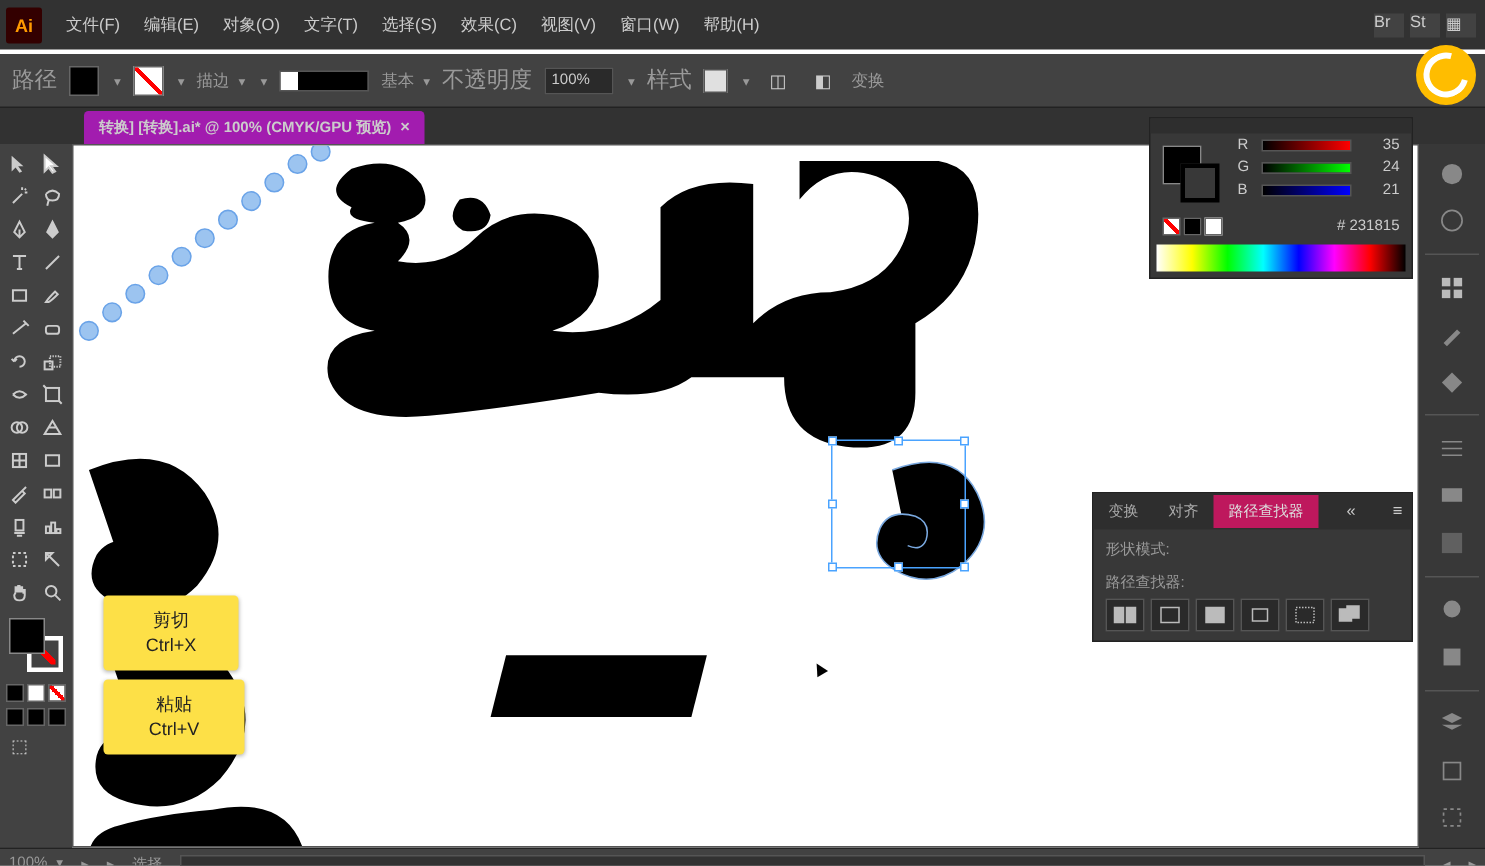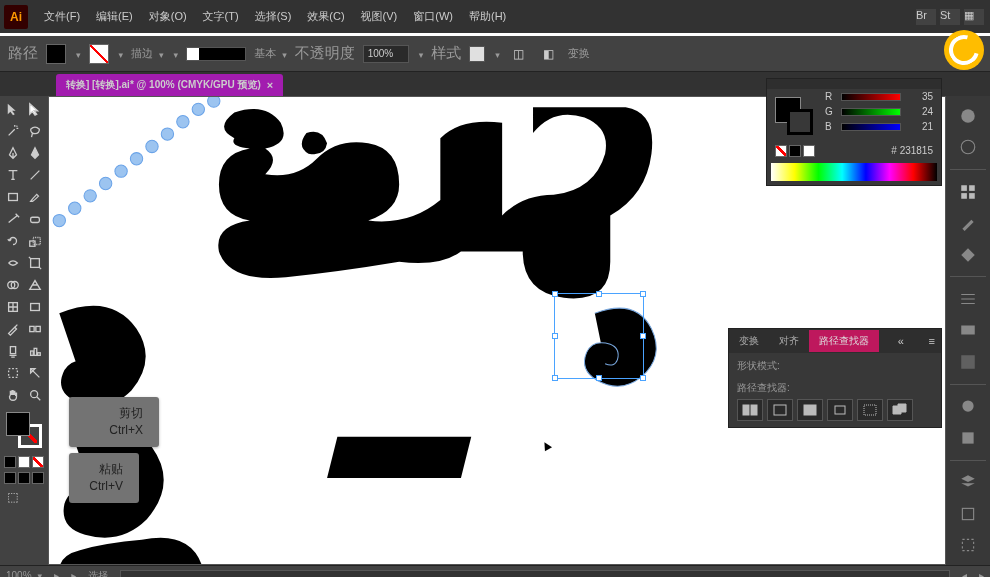"剪切" .tip { background: #737373 -> #fde047; text-align: right -> center }
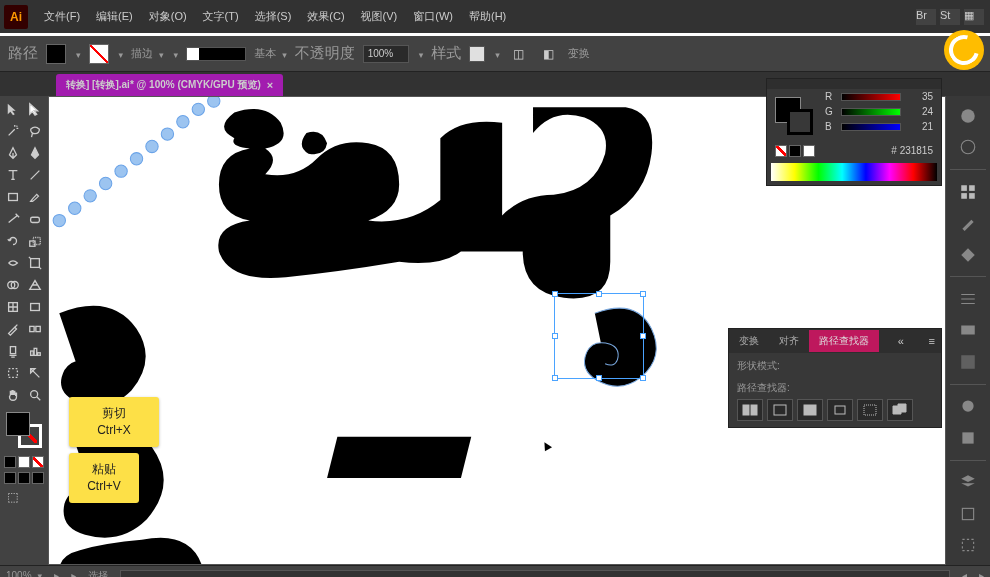"粘贴" div.tip { width: 70px -> 94px }
